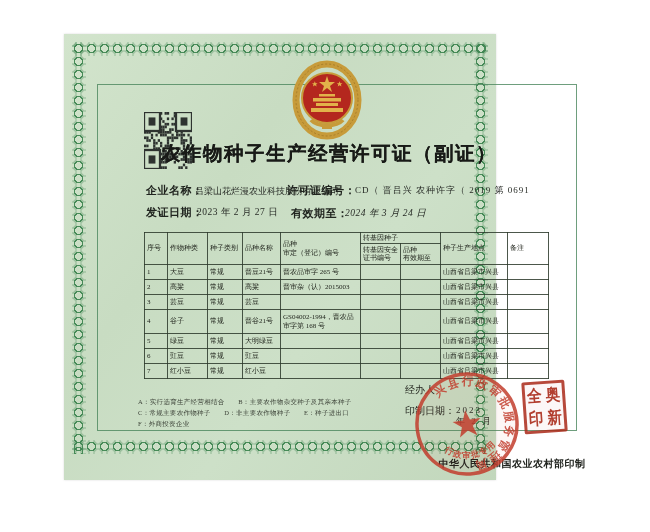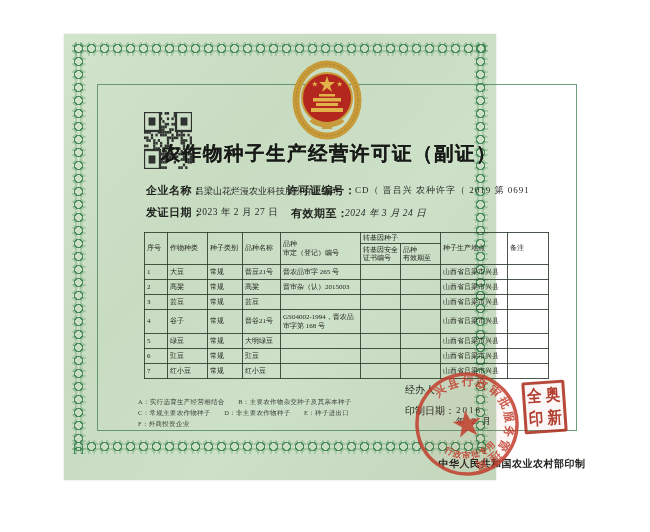"2016 年 2 月" div.printdate-val { text: 2016 -> 2023 }
